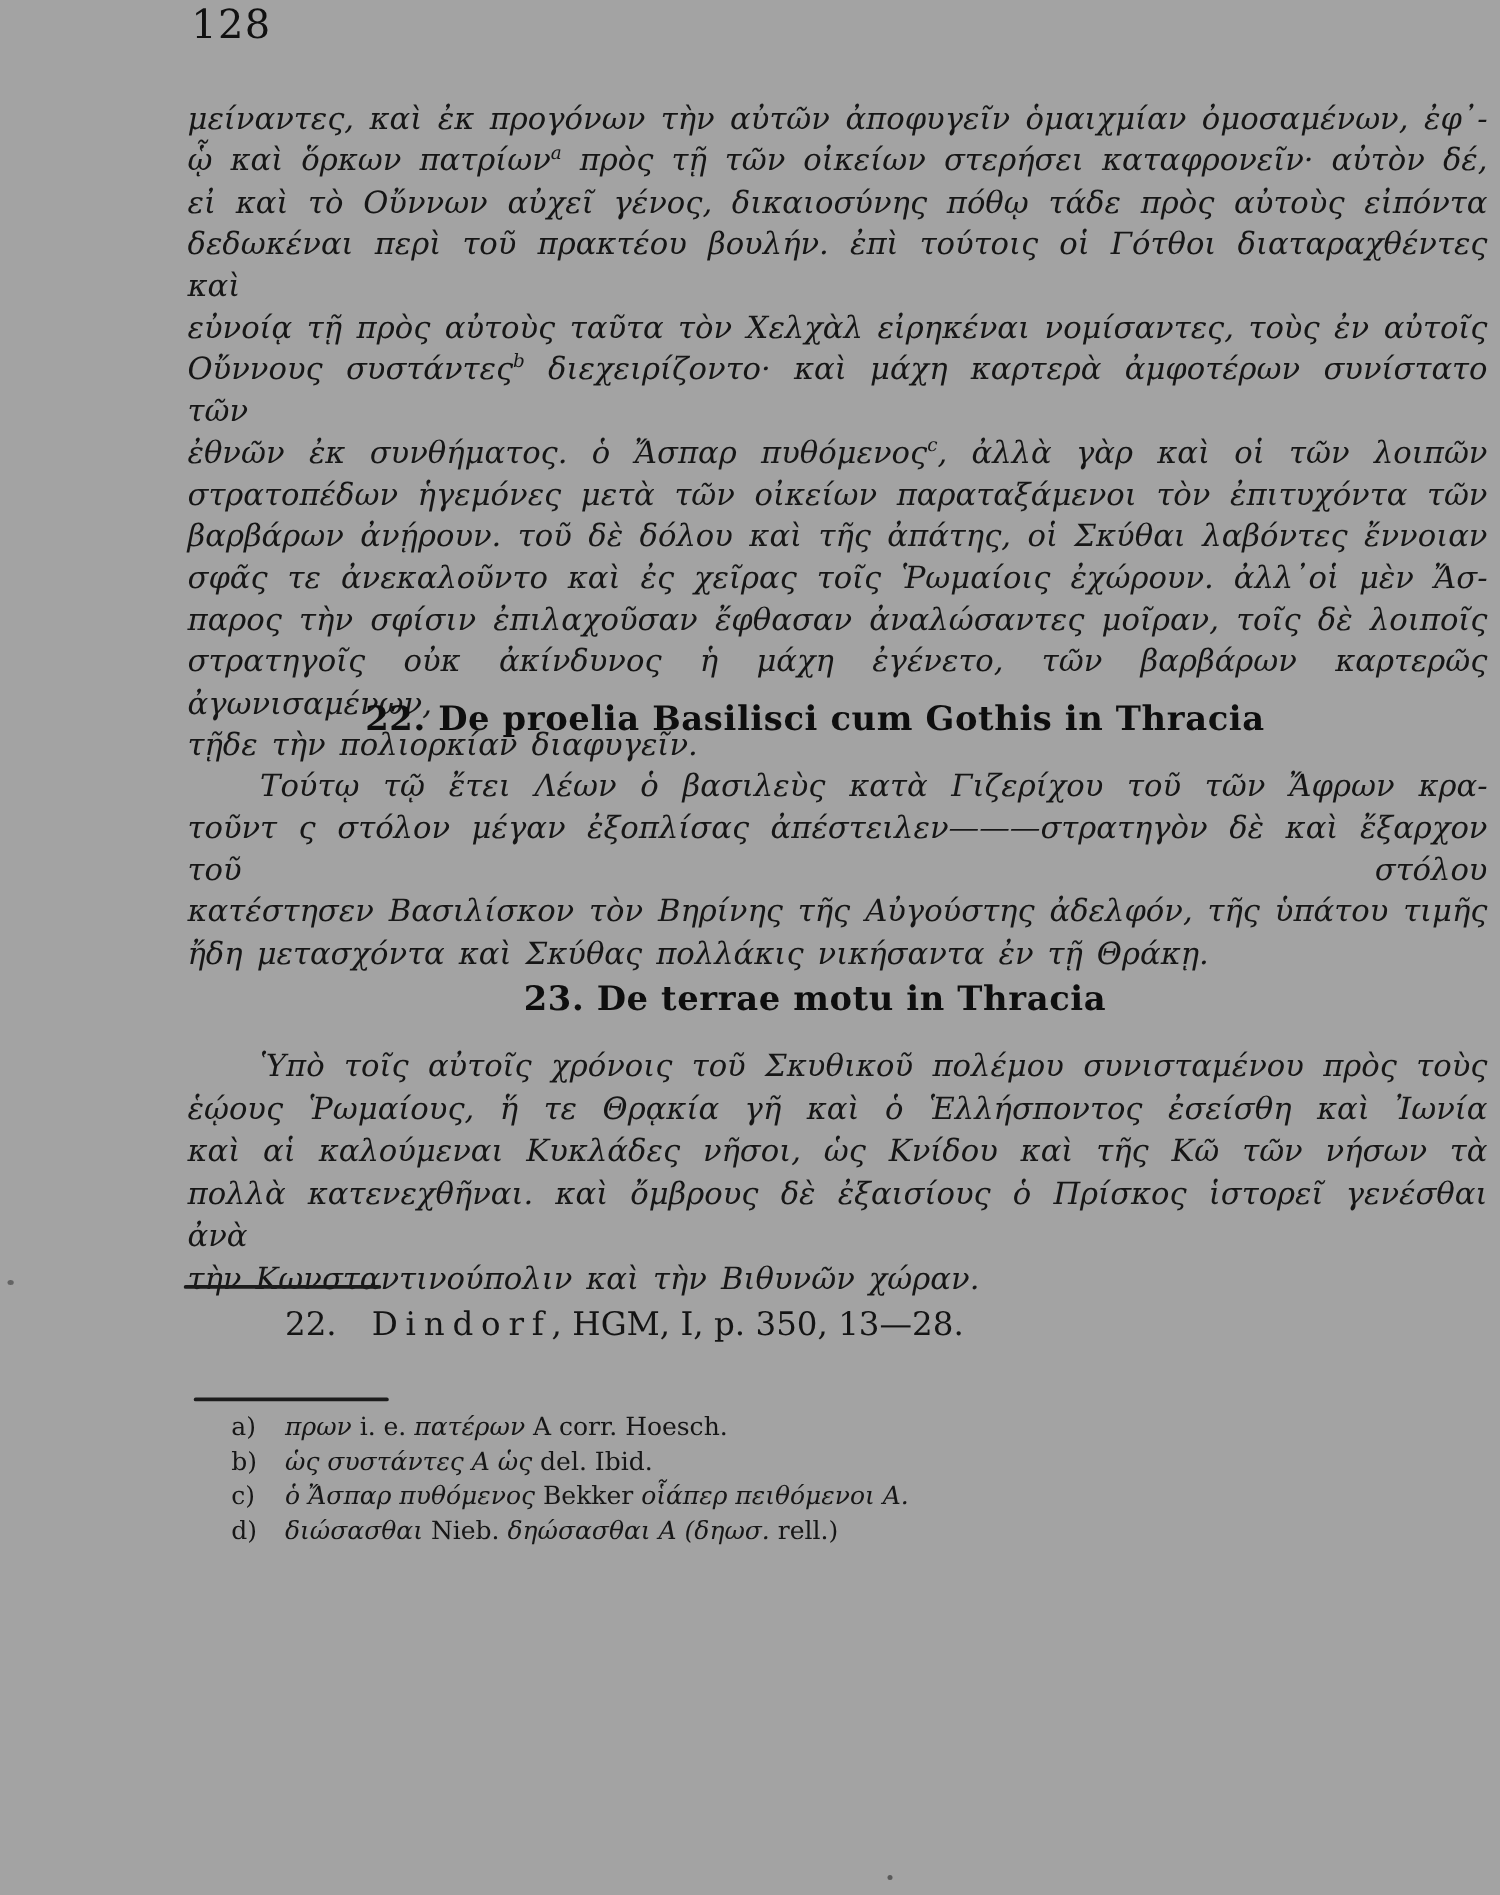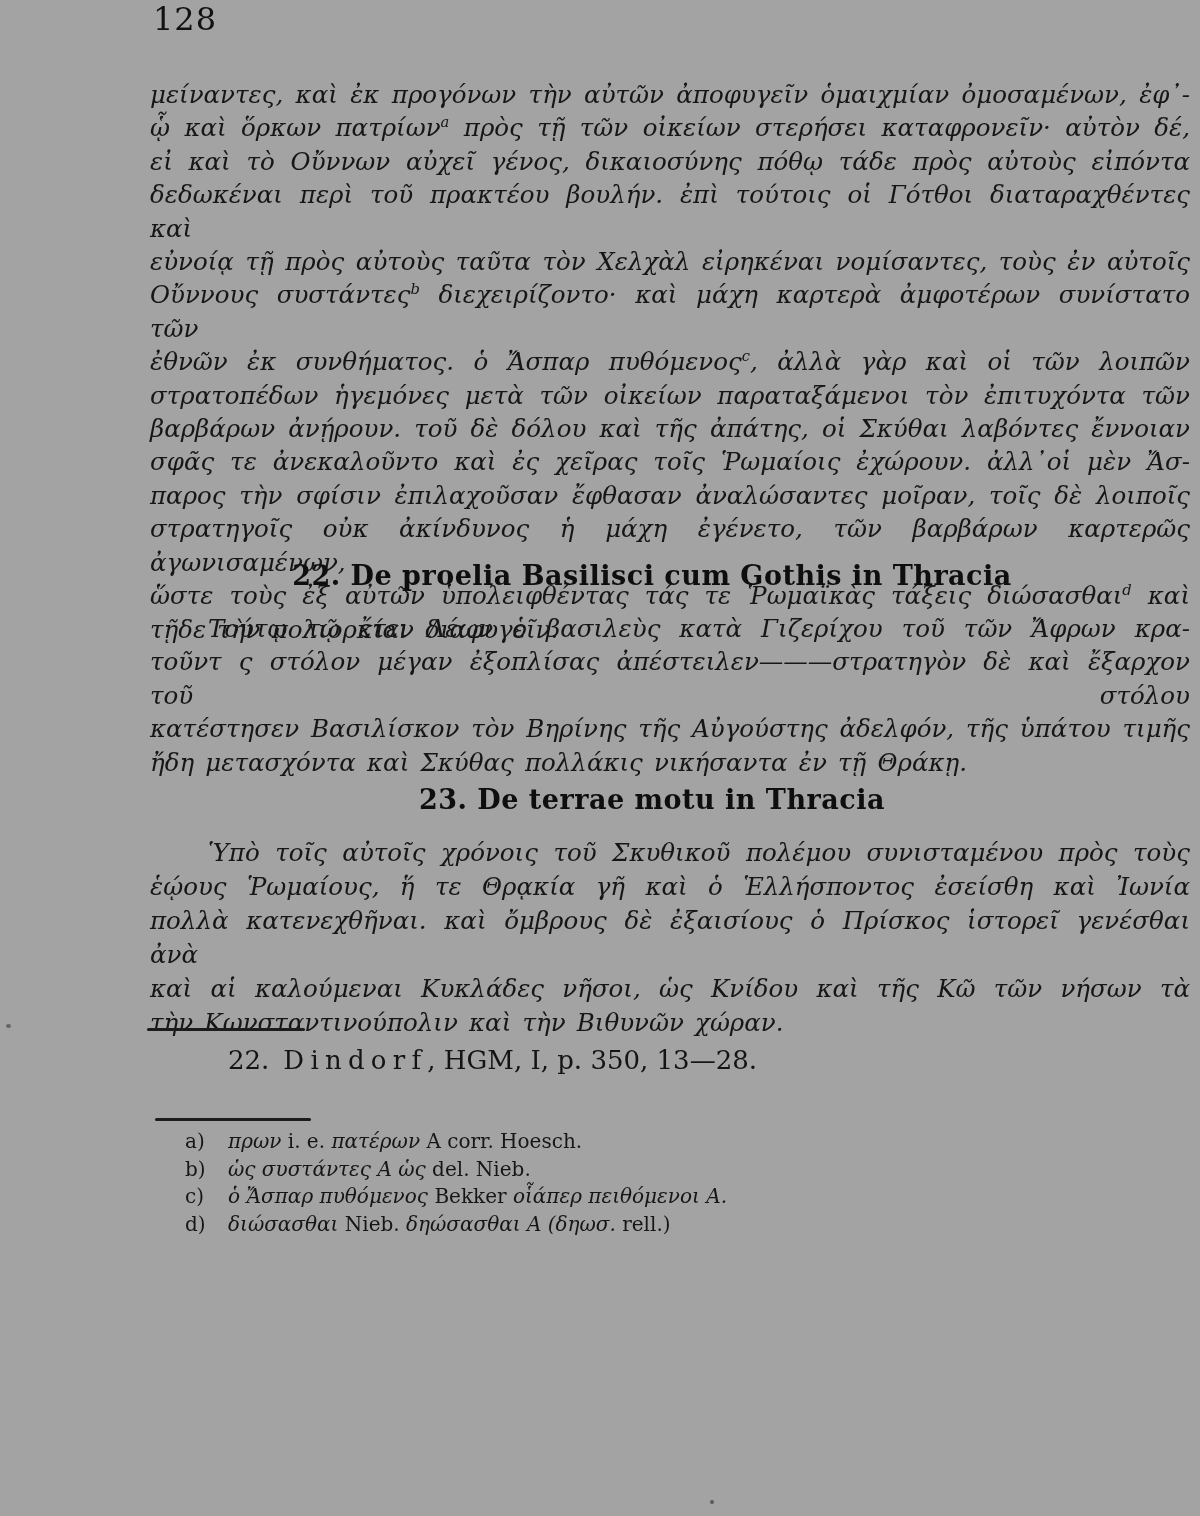"ὥστε τοὺς ἐξ αὐτῶν ὑπολειφθέντας" div.gl { html: <div><span>ὥστε τοὺς ἐξ αὐτῶν ὑπολειφθέντας τάς τε Ῥωμαϊκὰς τάξεις διώσασθαι</span><span>d</span><span> καὶ</span></div> -> none }
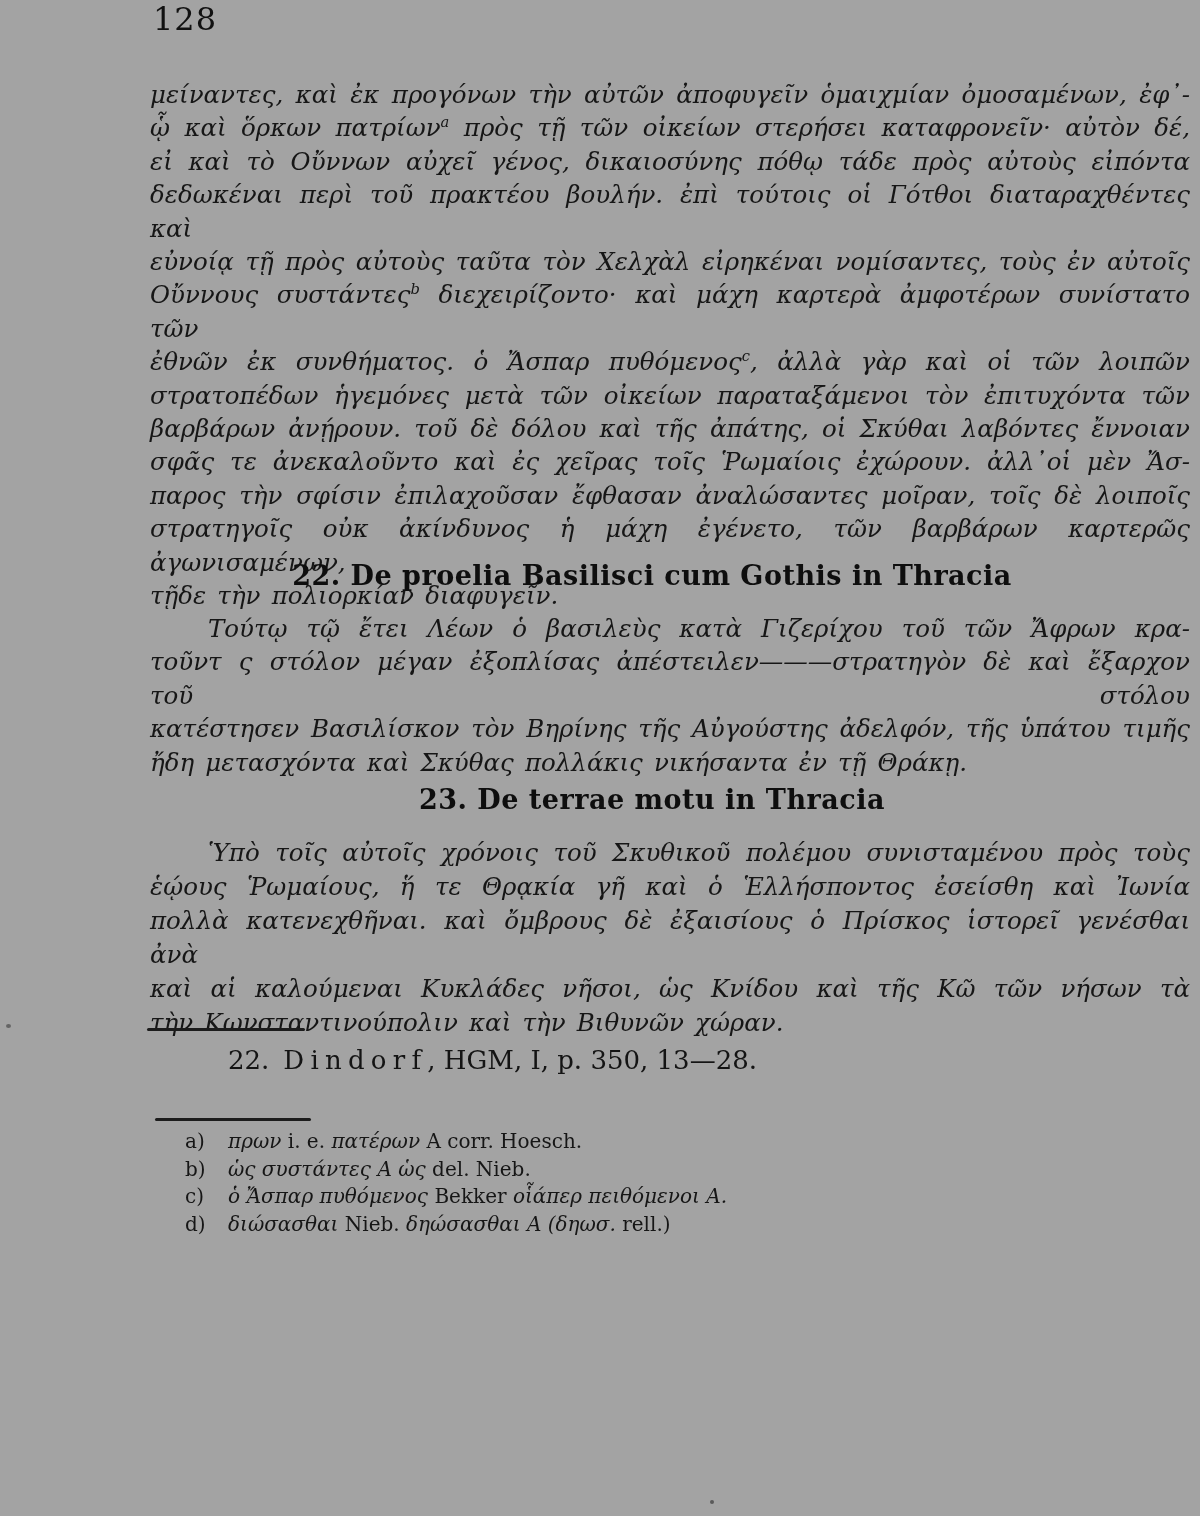"πολλὰ κατενεχθῆναι. καὶ ὄμβρους δὲ" div.gl { order: before "καὶ αἱ καλούμεναι Κυκλάδες νῆσοι," -> after "καὶ αἱ καλούμεναι Κυκλάδες νῆσοι," }
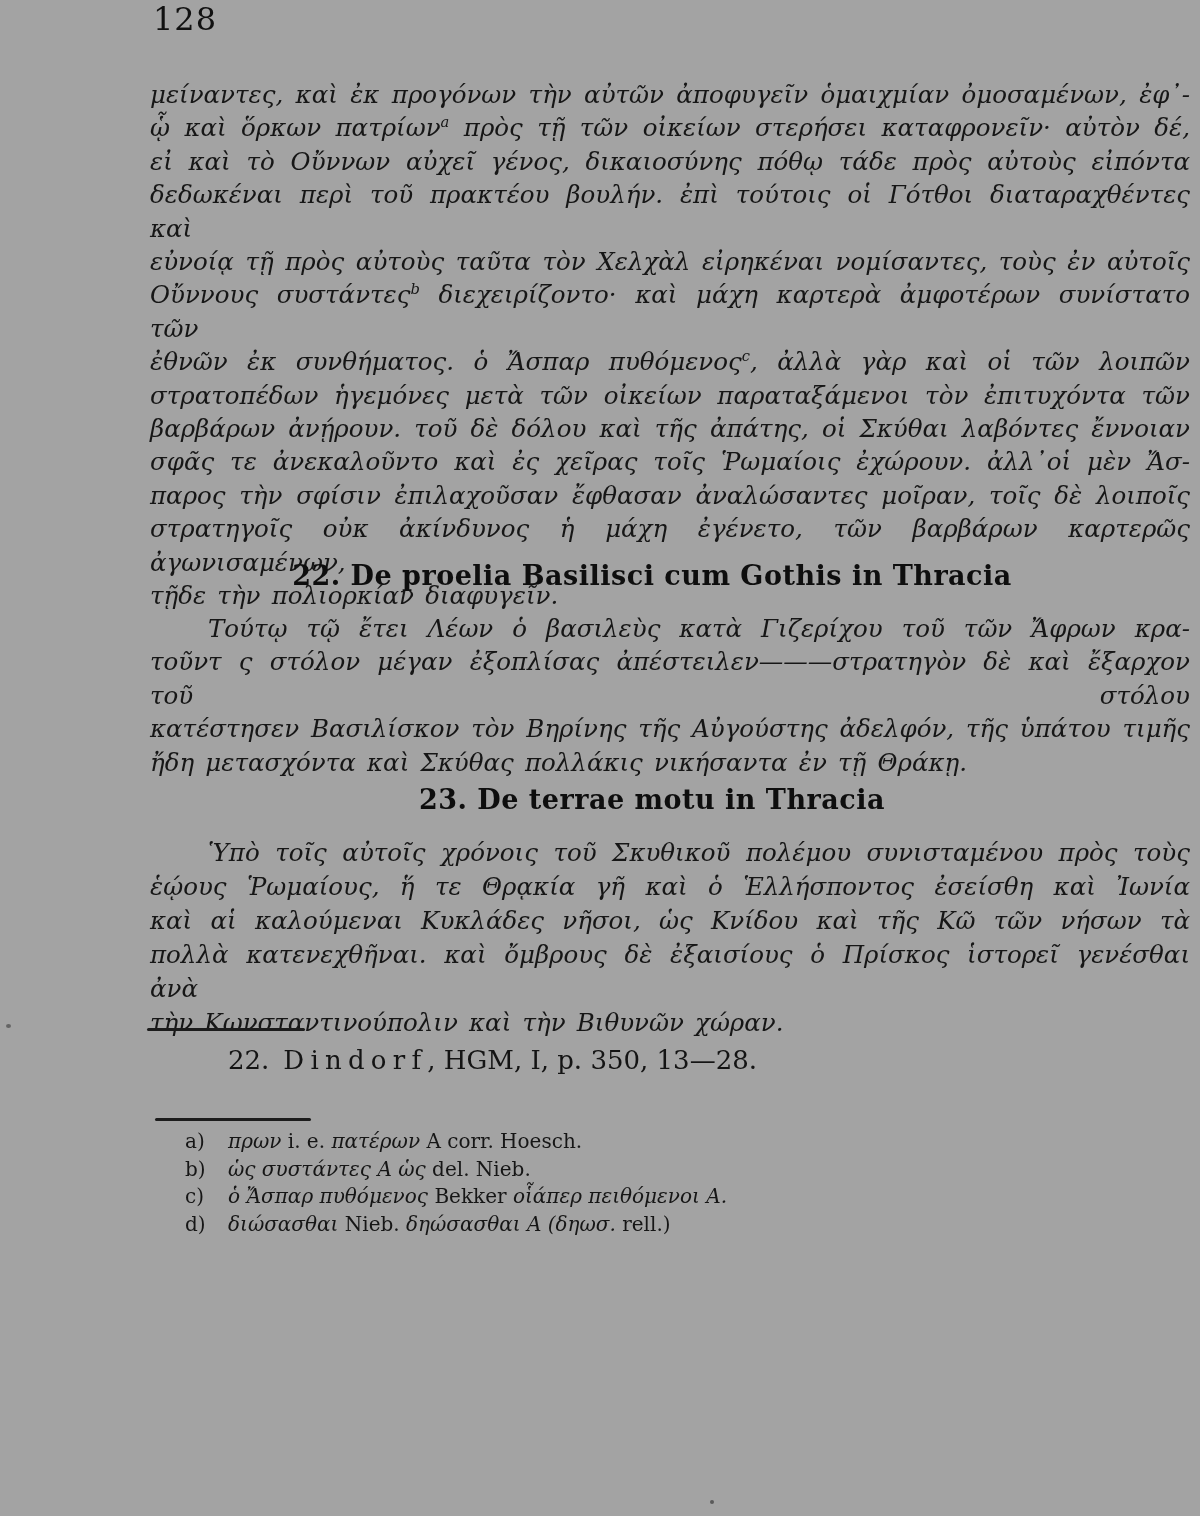"22." .ref-num { margin-right: 14px -> 28px }
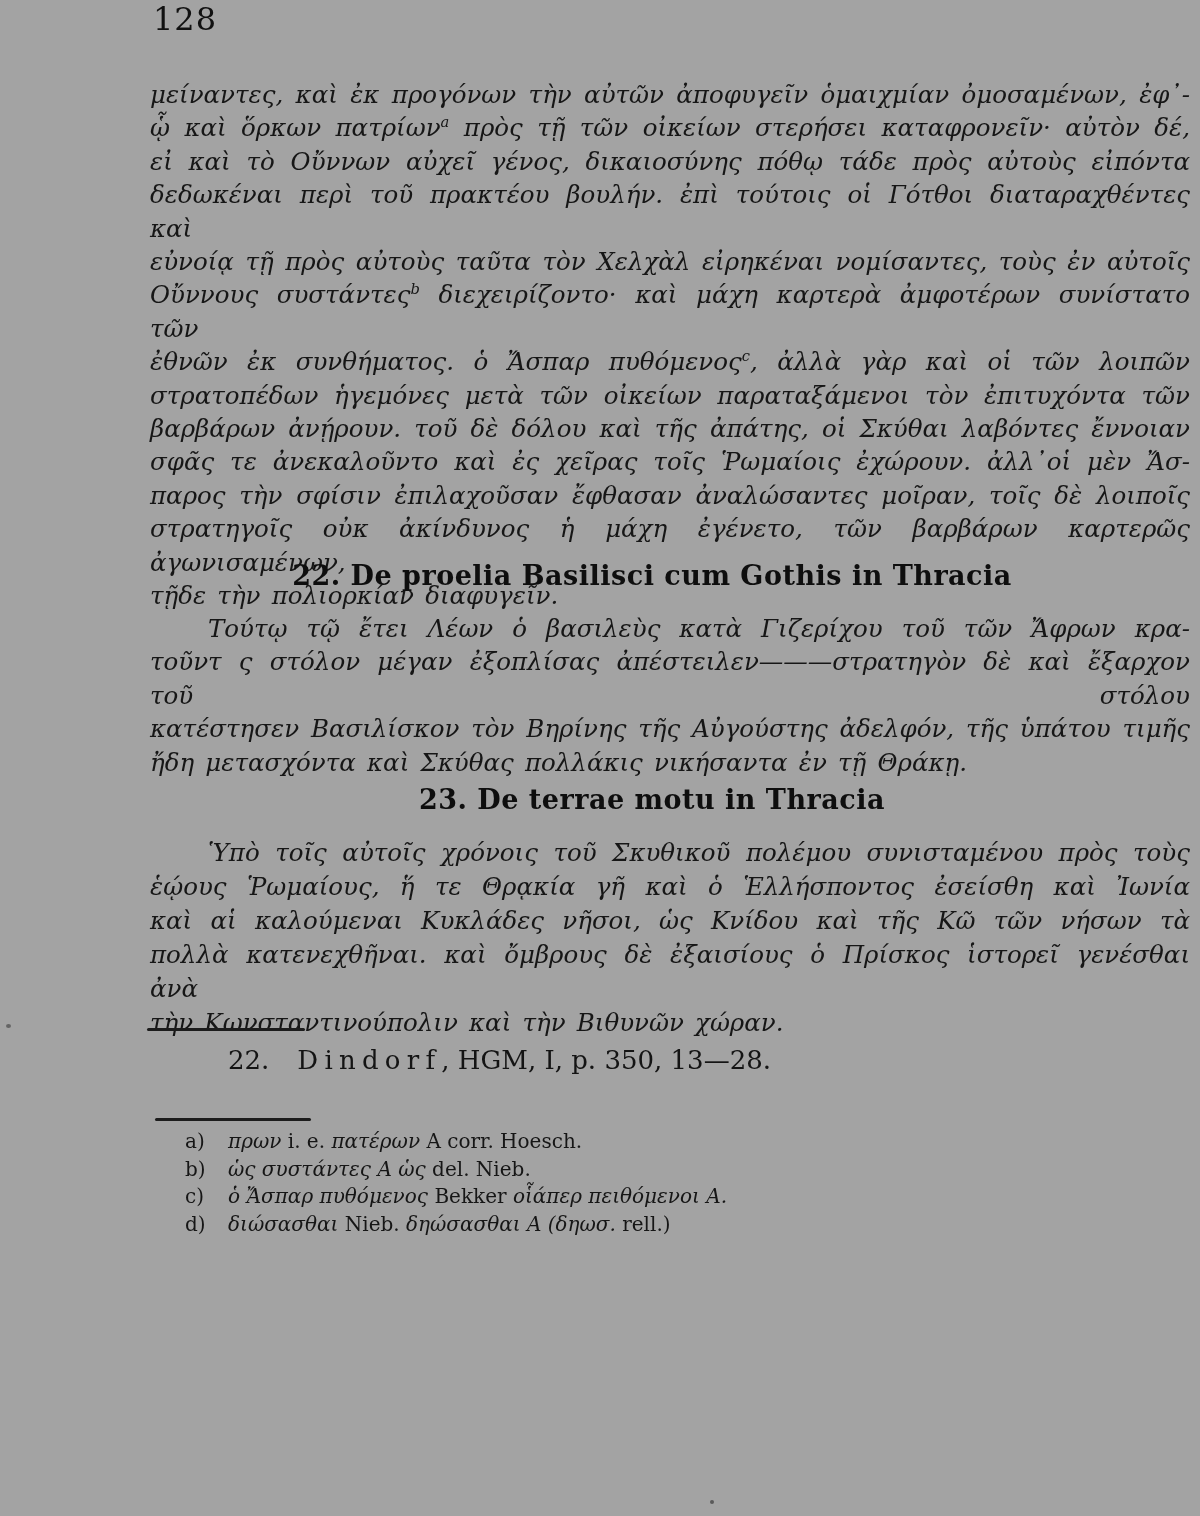"del. Nieb." span.lat { text: Nieb -> Ibid }
